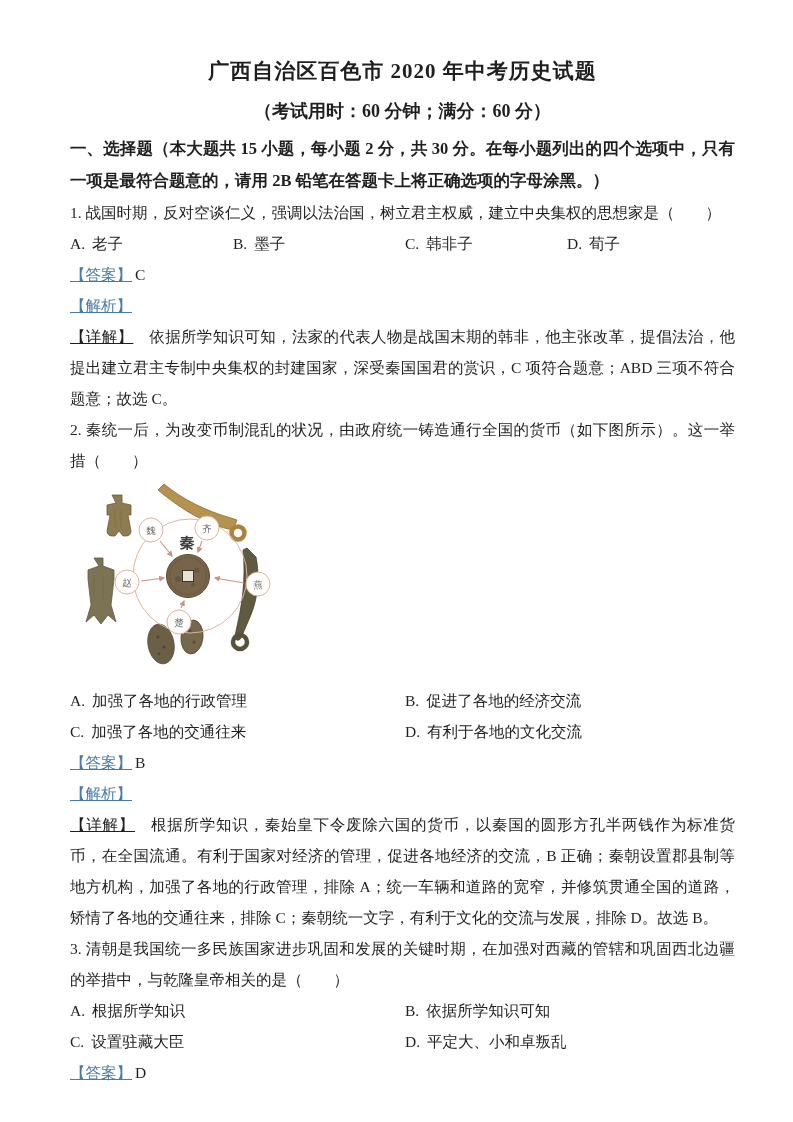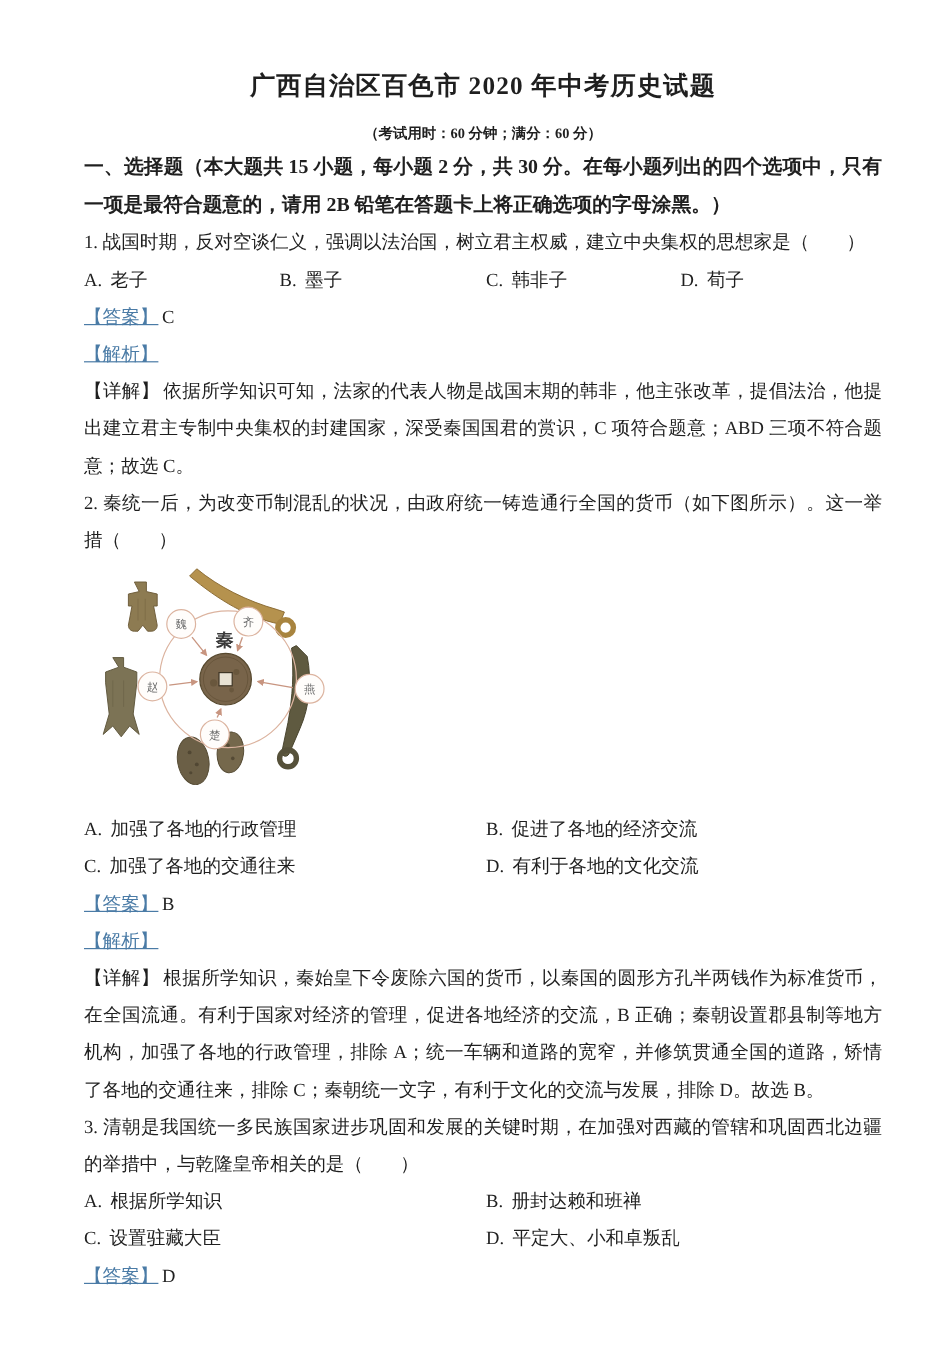"（考试用时：60 分钟；满分：60 分）" .doc-subtitle { font-size: 12px -> 18px }
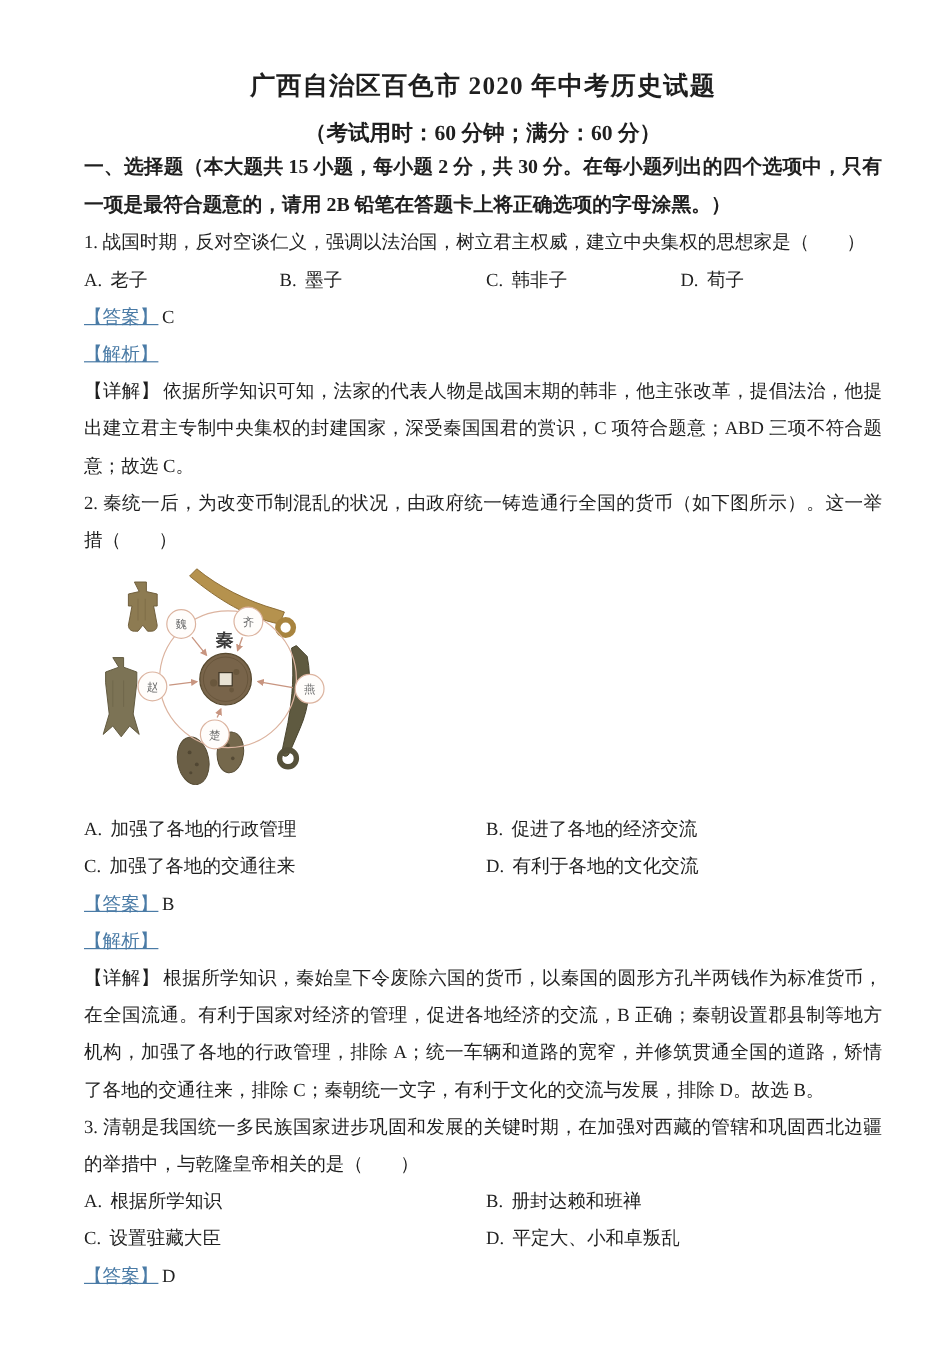"一、选择题（本大题共 15 小题，每小题 2 分，共" .section-heading { margin-top: none -> 10px }
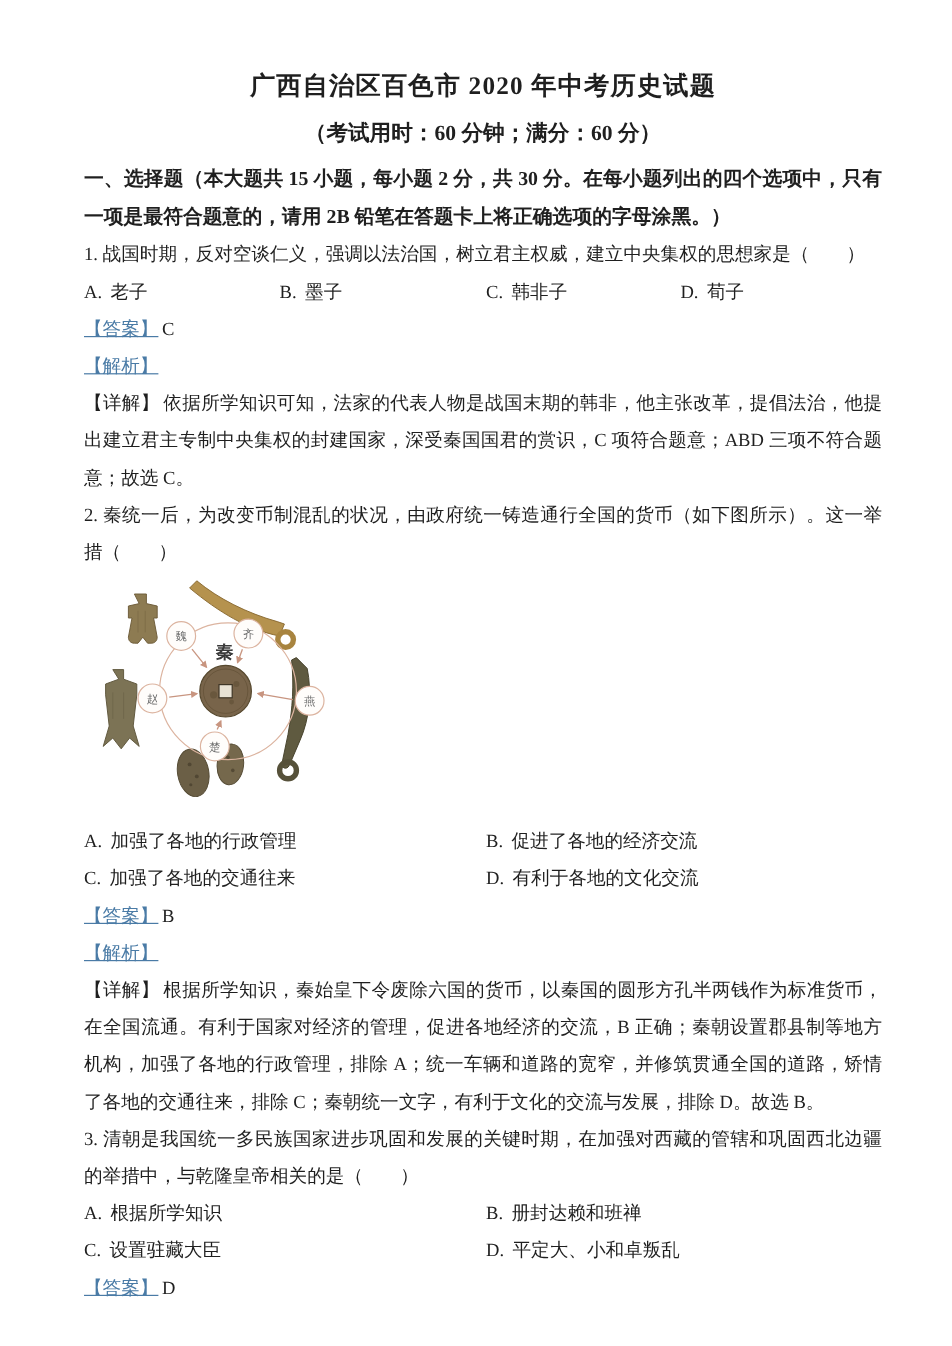"【详解】" .detail-label { margin-right: 3px -> 16px; text-decoration: none -> underline }
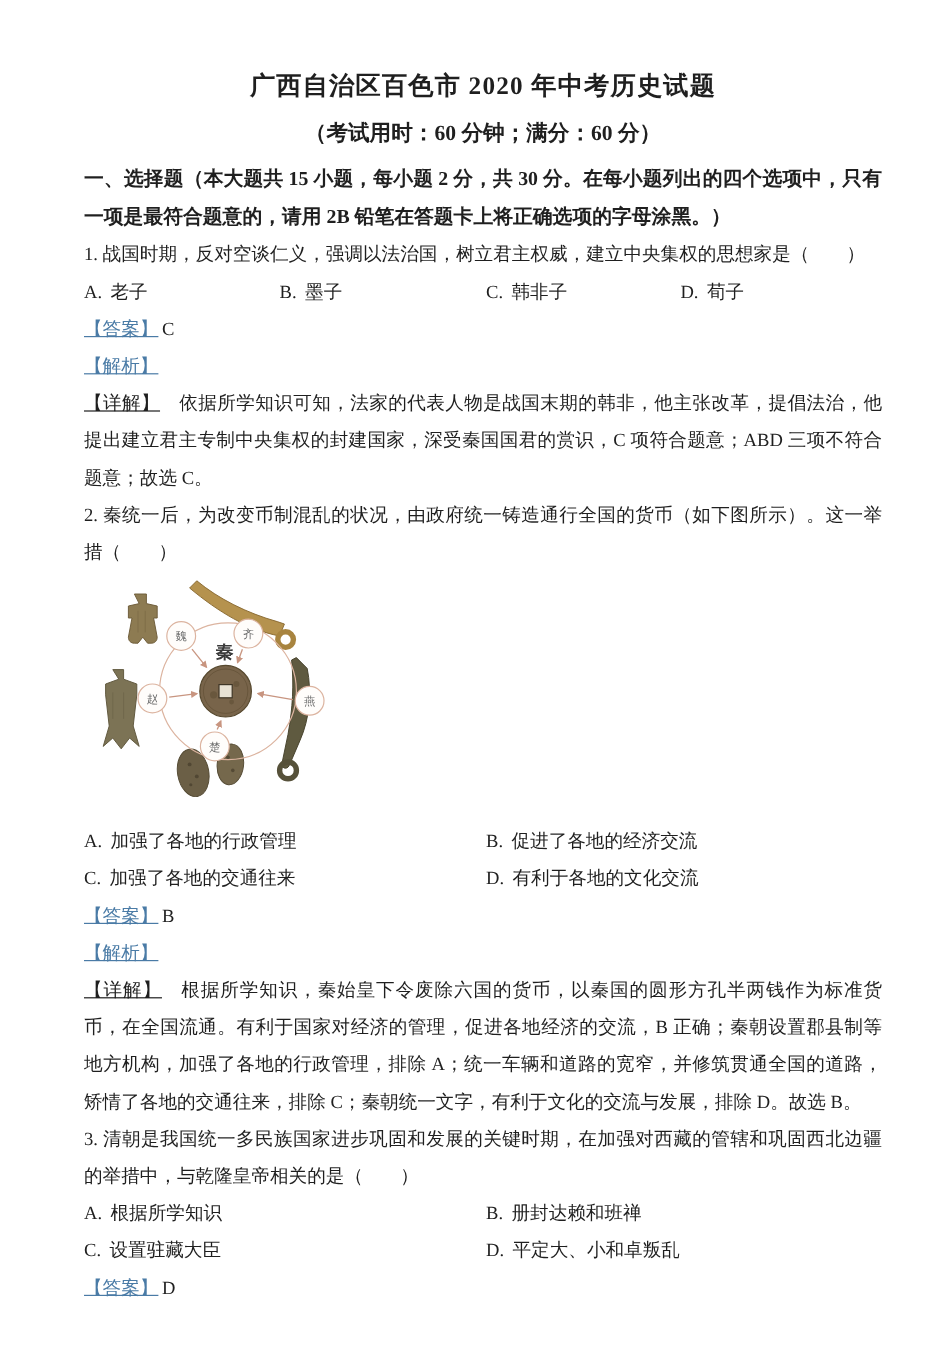"册封达赖和班禅" span { text: 册封达赖和班禅 -> 依据所学知识可知 }
